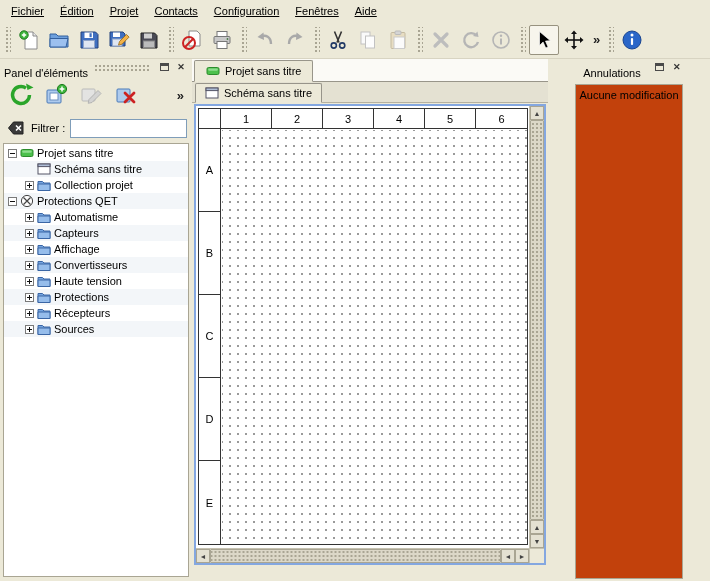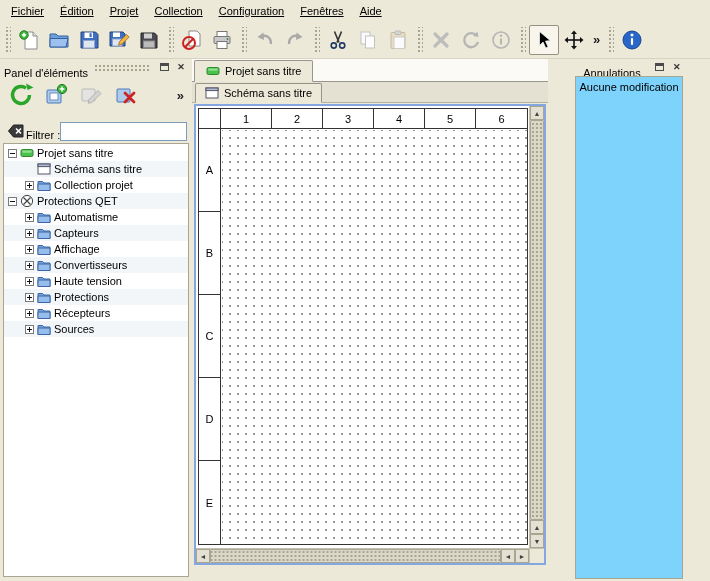"Collection" span.menu-item { text: Collection -> Contacts }
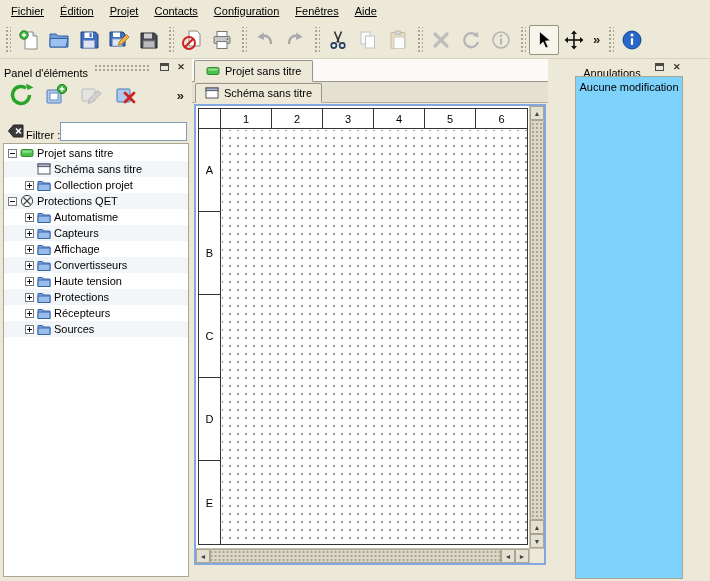"Aucune modification" .undo-list { background: #7dd3fc -> #c2410c; margin: 1px 2px 2px 2px -> 9px 2px 2px 2px }
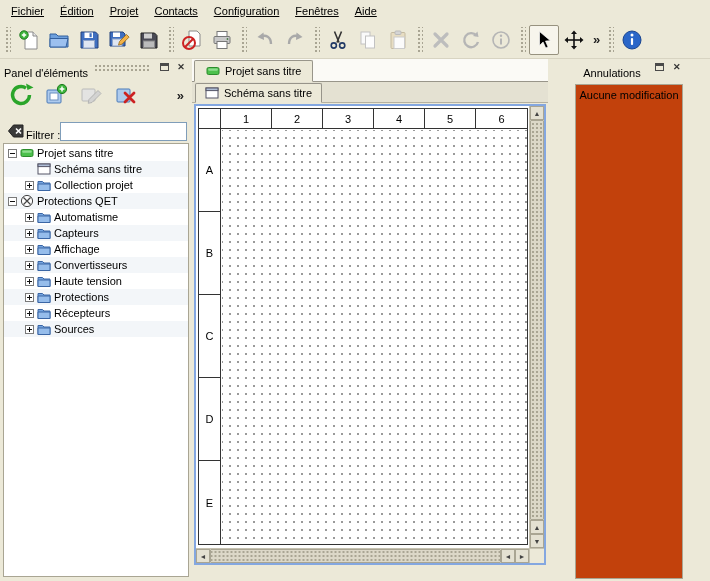"Filtrer :" .filter-row { align-items: flex-end -> center; gap: none -> 5px }
